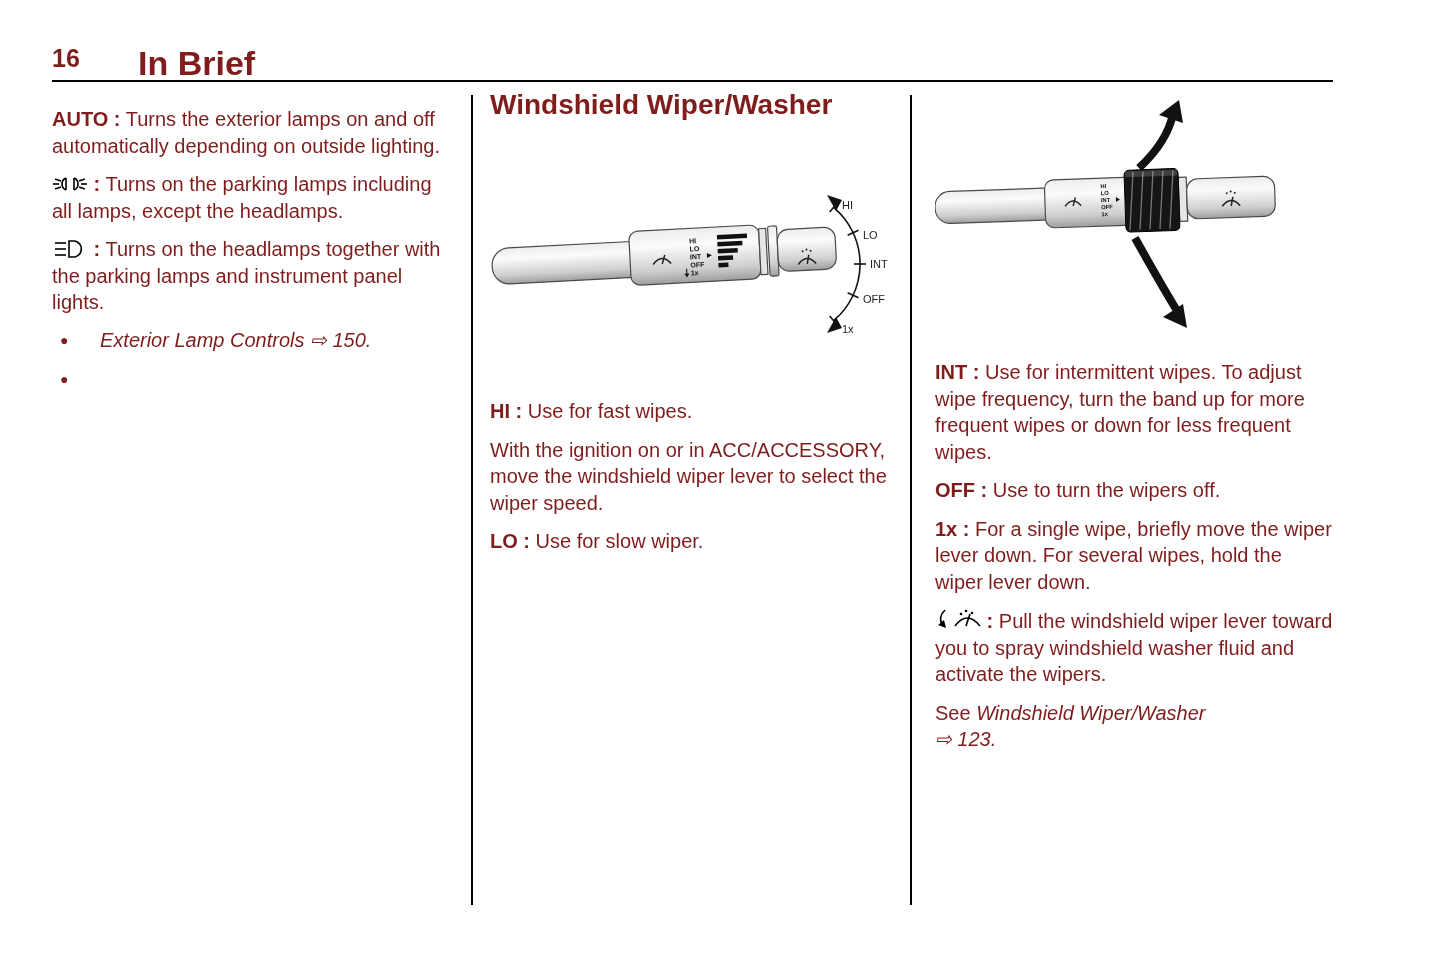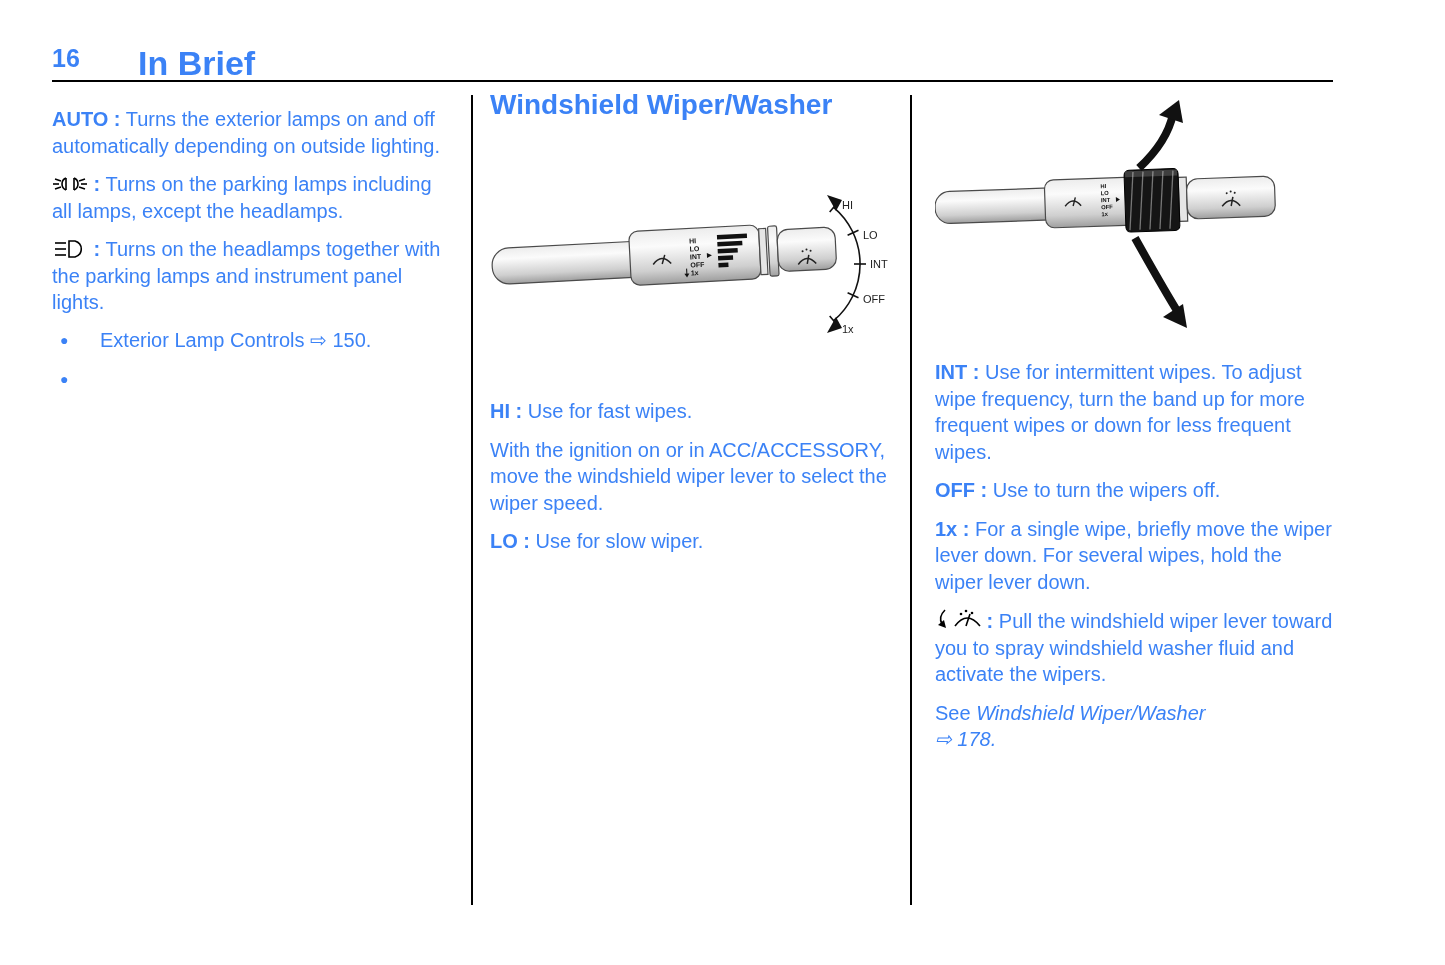"16" .page { color: #3b82f6 -> #7f1d1d }
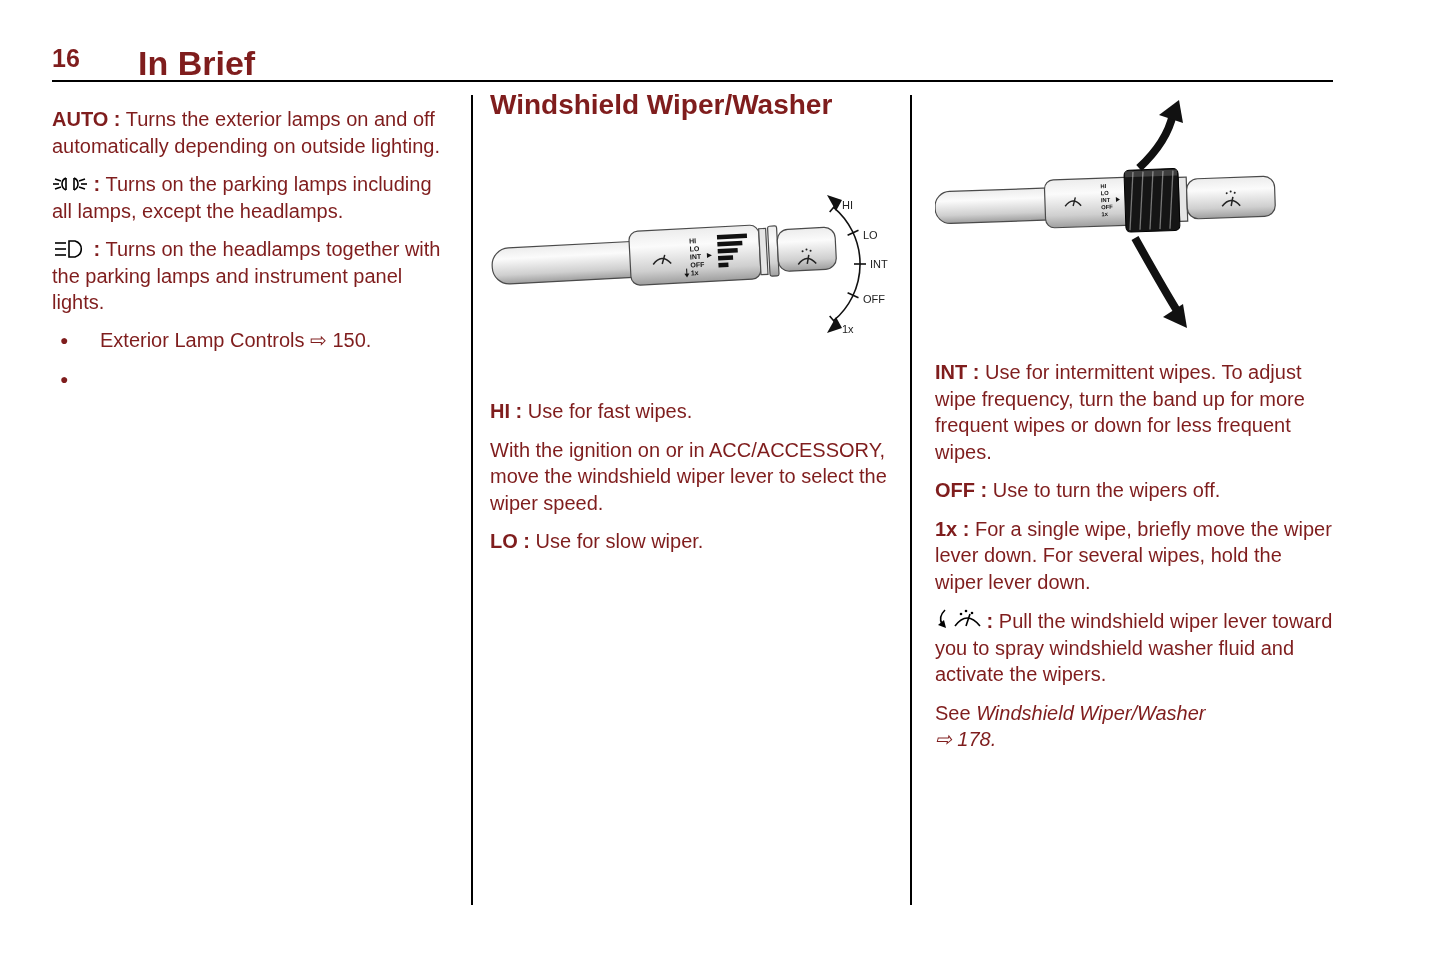"Exterior Lamp Controls ⇨ 150." .ref-item .ref-text { font-style: none -> italic }
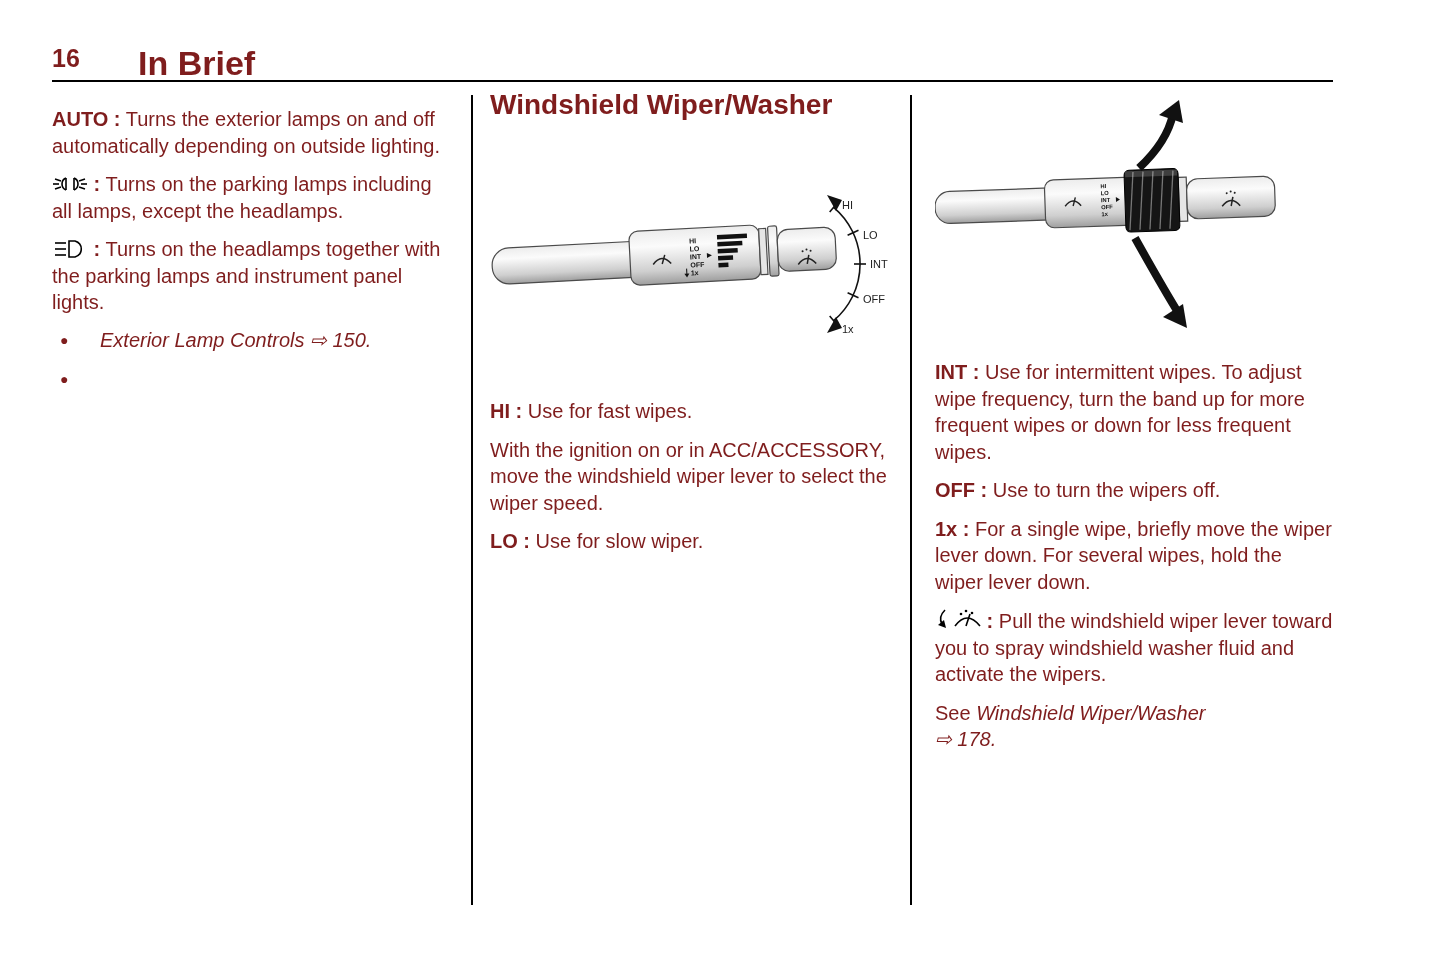"⇨ 178." span.it { text: 178 -> 123 }
